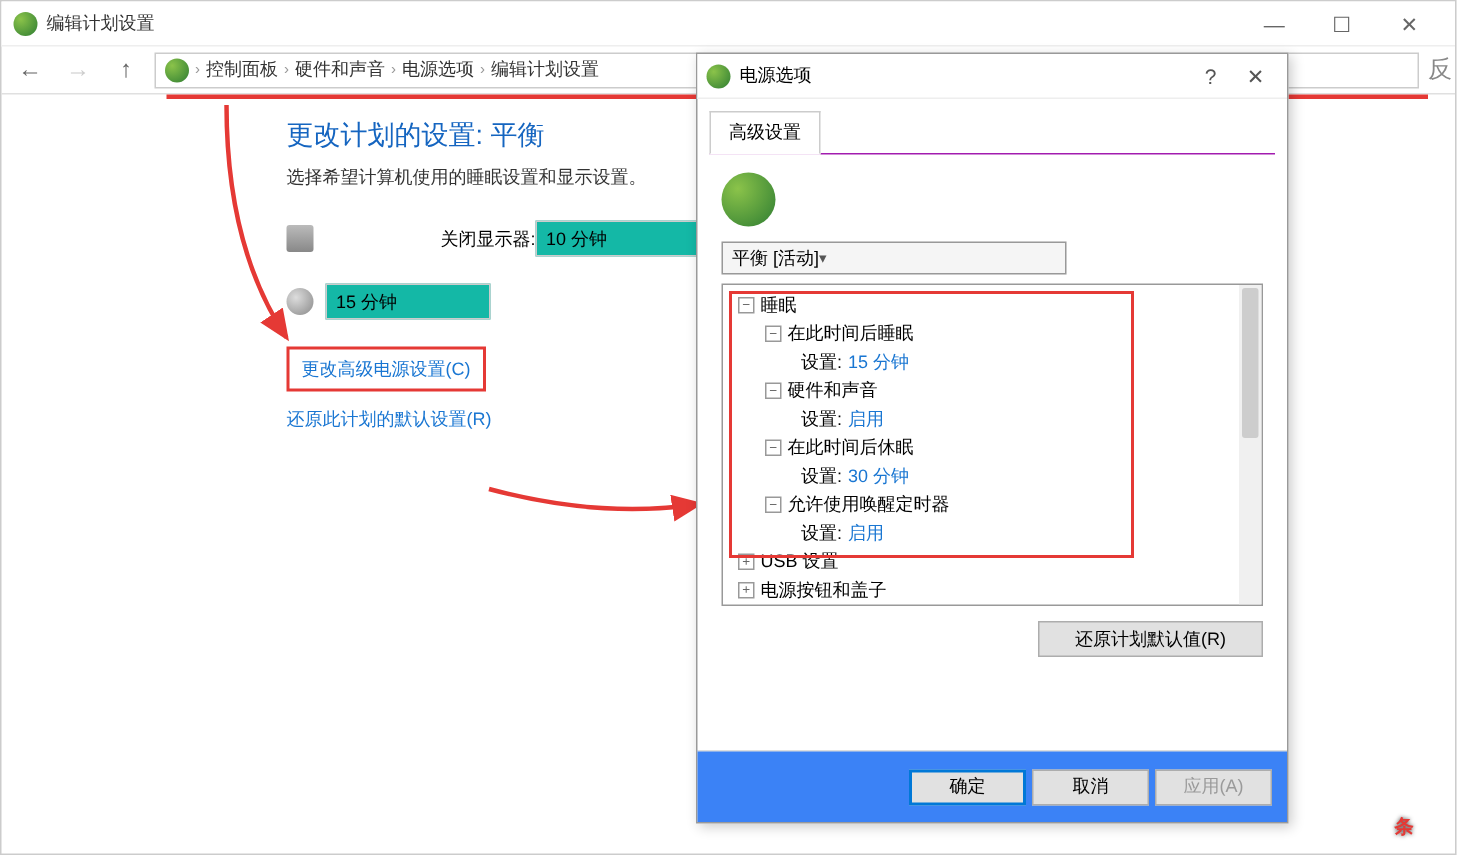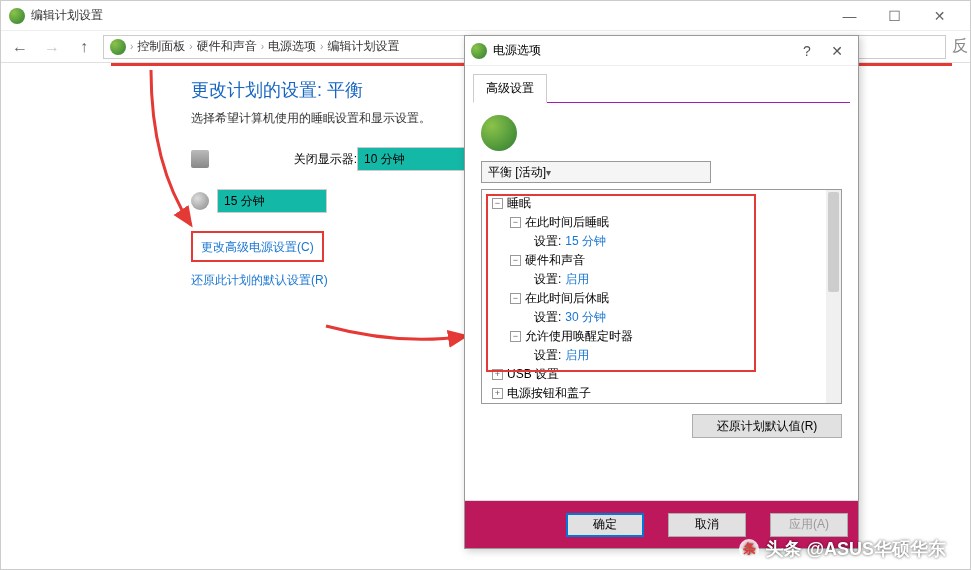"确定" .dlg-footer { background: #be185d -> #3b82f6; gap: 24px -> 4px }
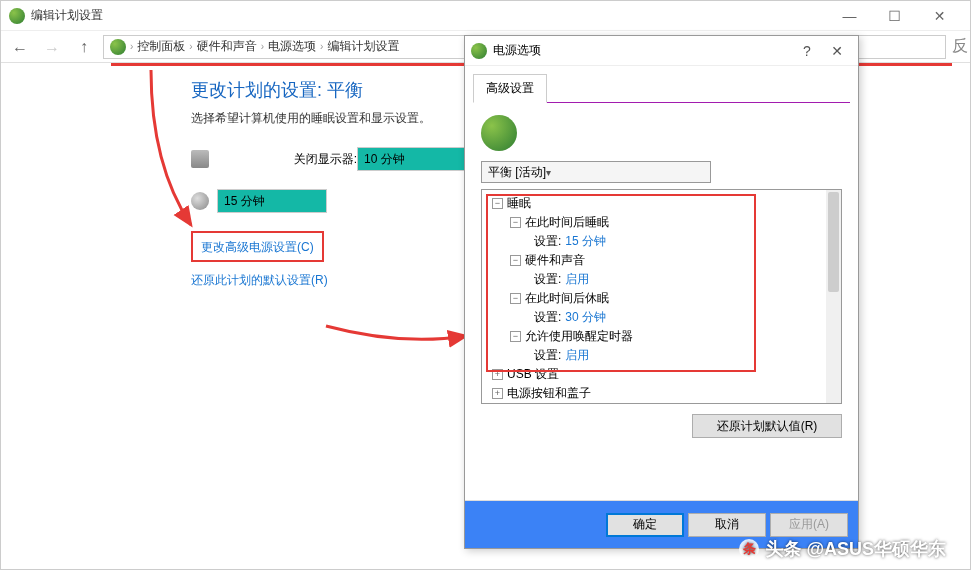"头条 @ASUS华硕华东" span { html: <span>头条 @ASUS华硕华东</span> -> none }
